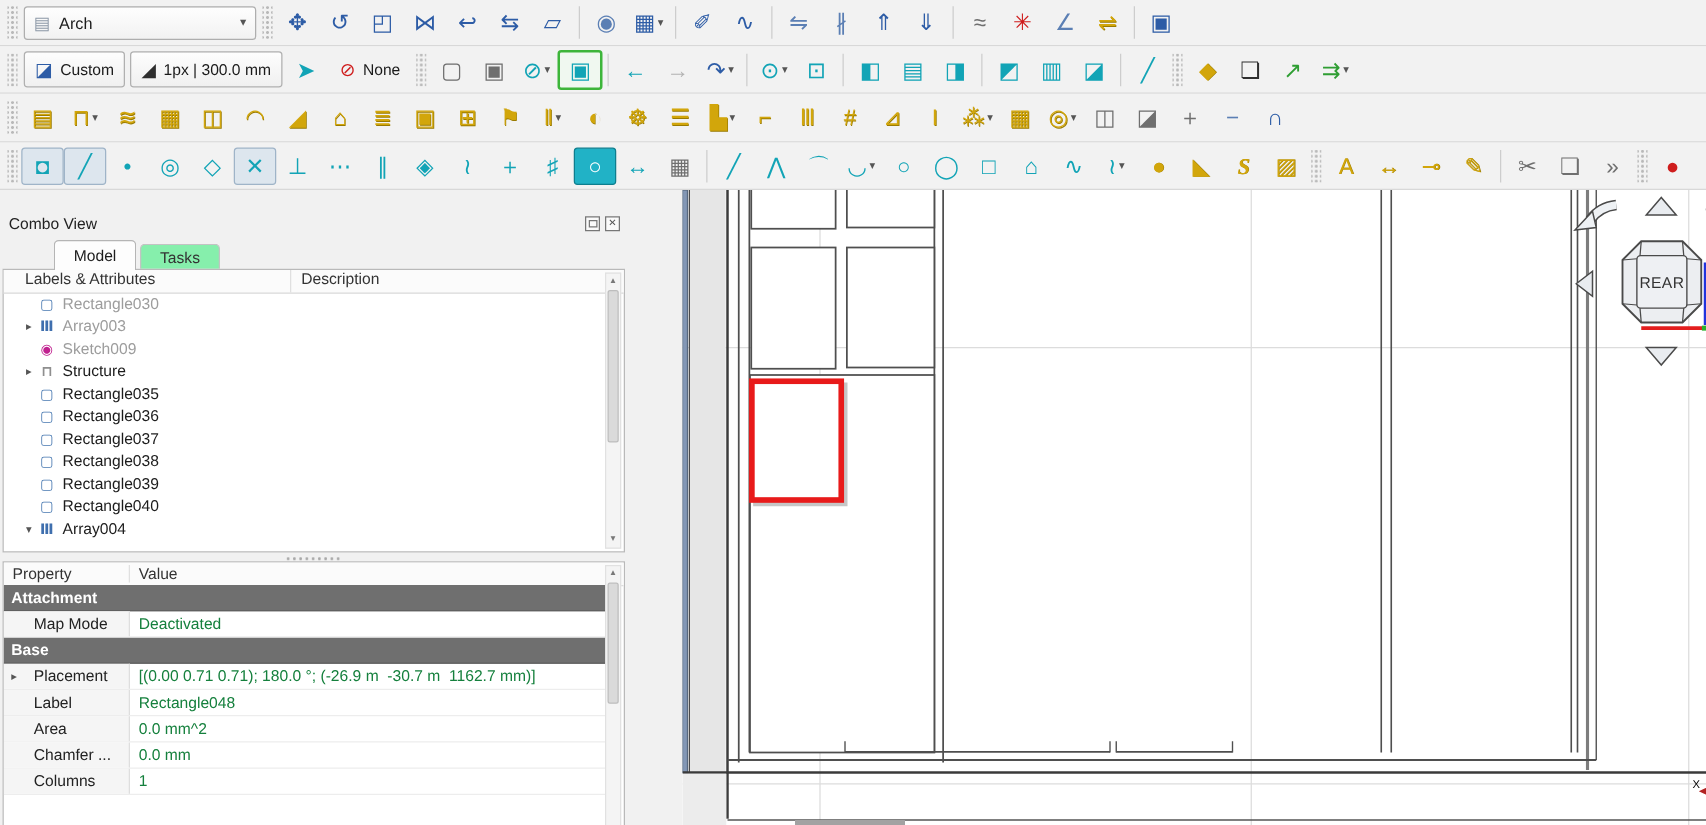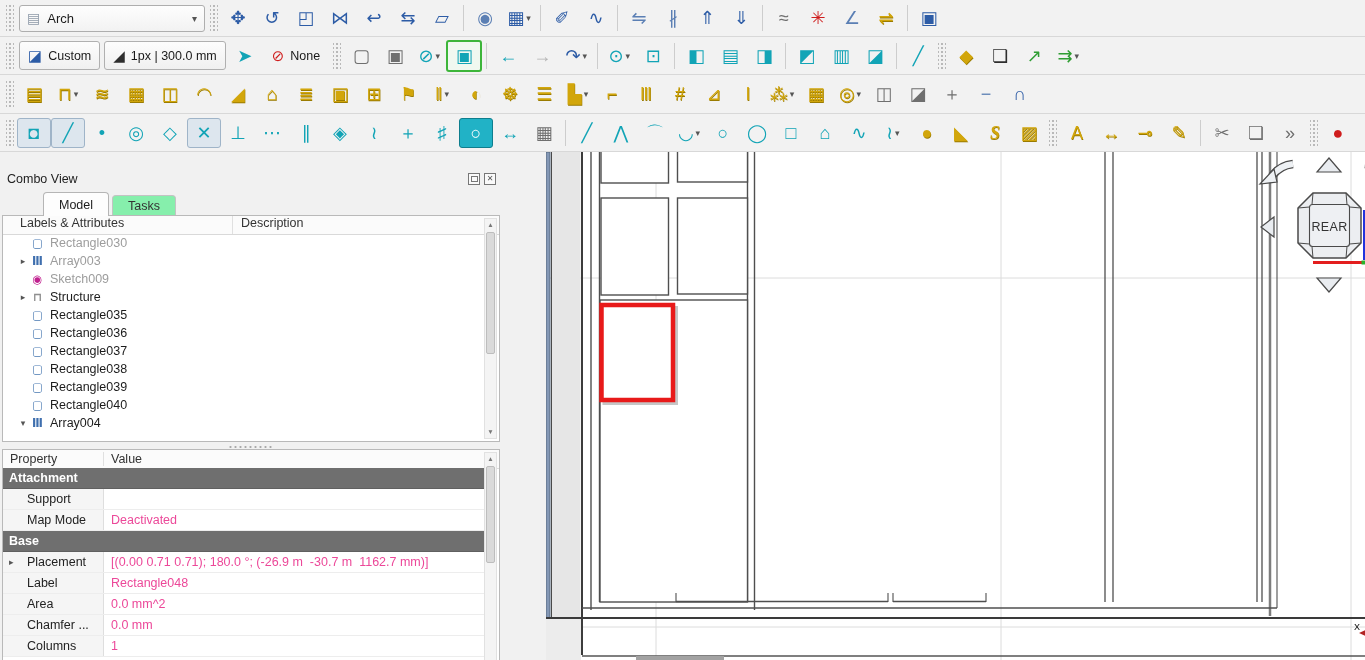"Support" div.prow { html: <div> <div>Support</div> <div></div> </div> -> none }
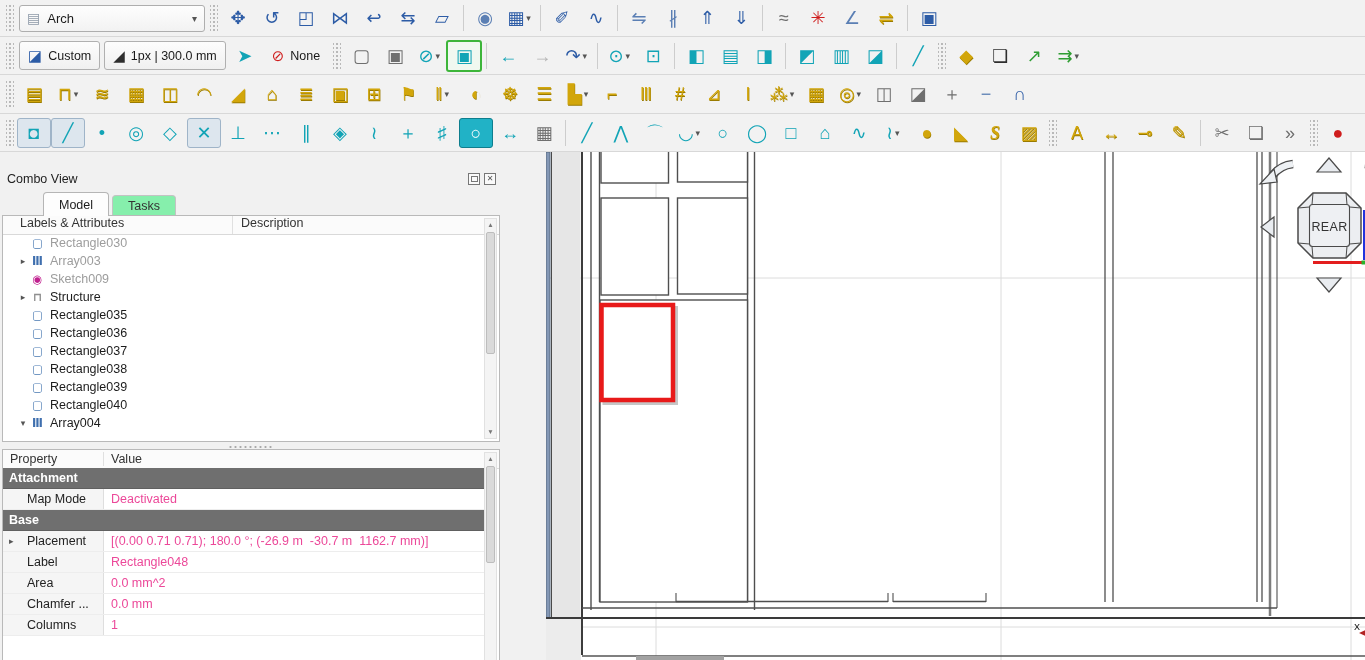"Deactivated" .pvalue { color: #ec4899 -> #15803d }
